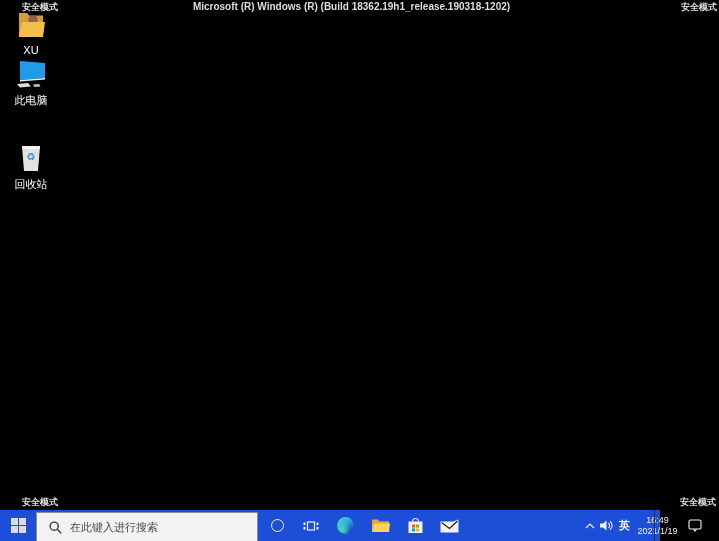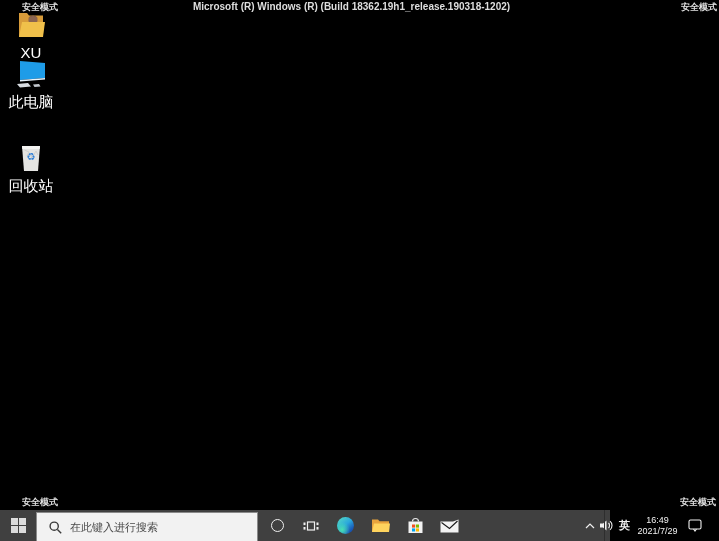"XU" .desk-icon .dlabel { font-size: 15px -> 11px }
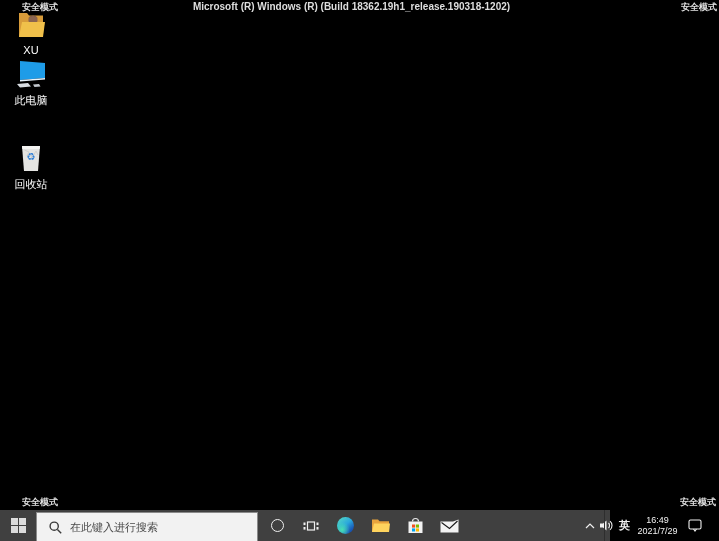"在此键入进行搜索" .taskbar { background: #404040 -> #1d4ed8; width: 610px -> 660px }
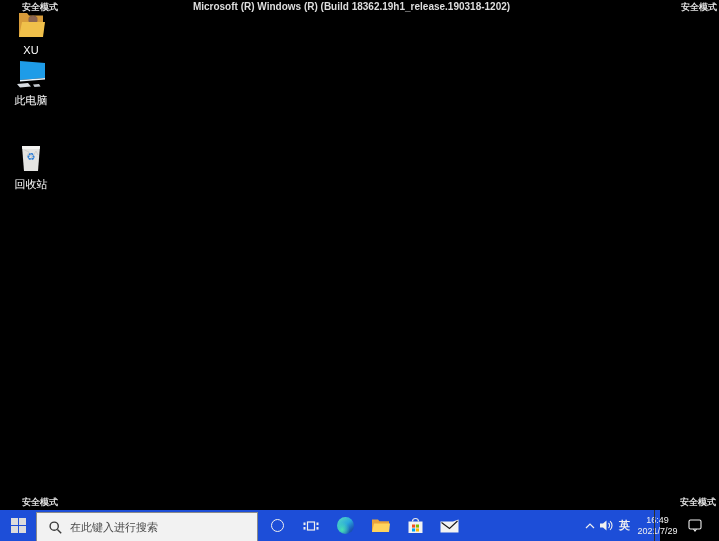"2021/7/29" span.t2 { text: 2021/7/29 -> 2021/1/19 }
